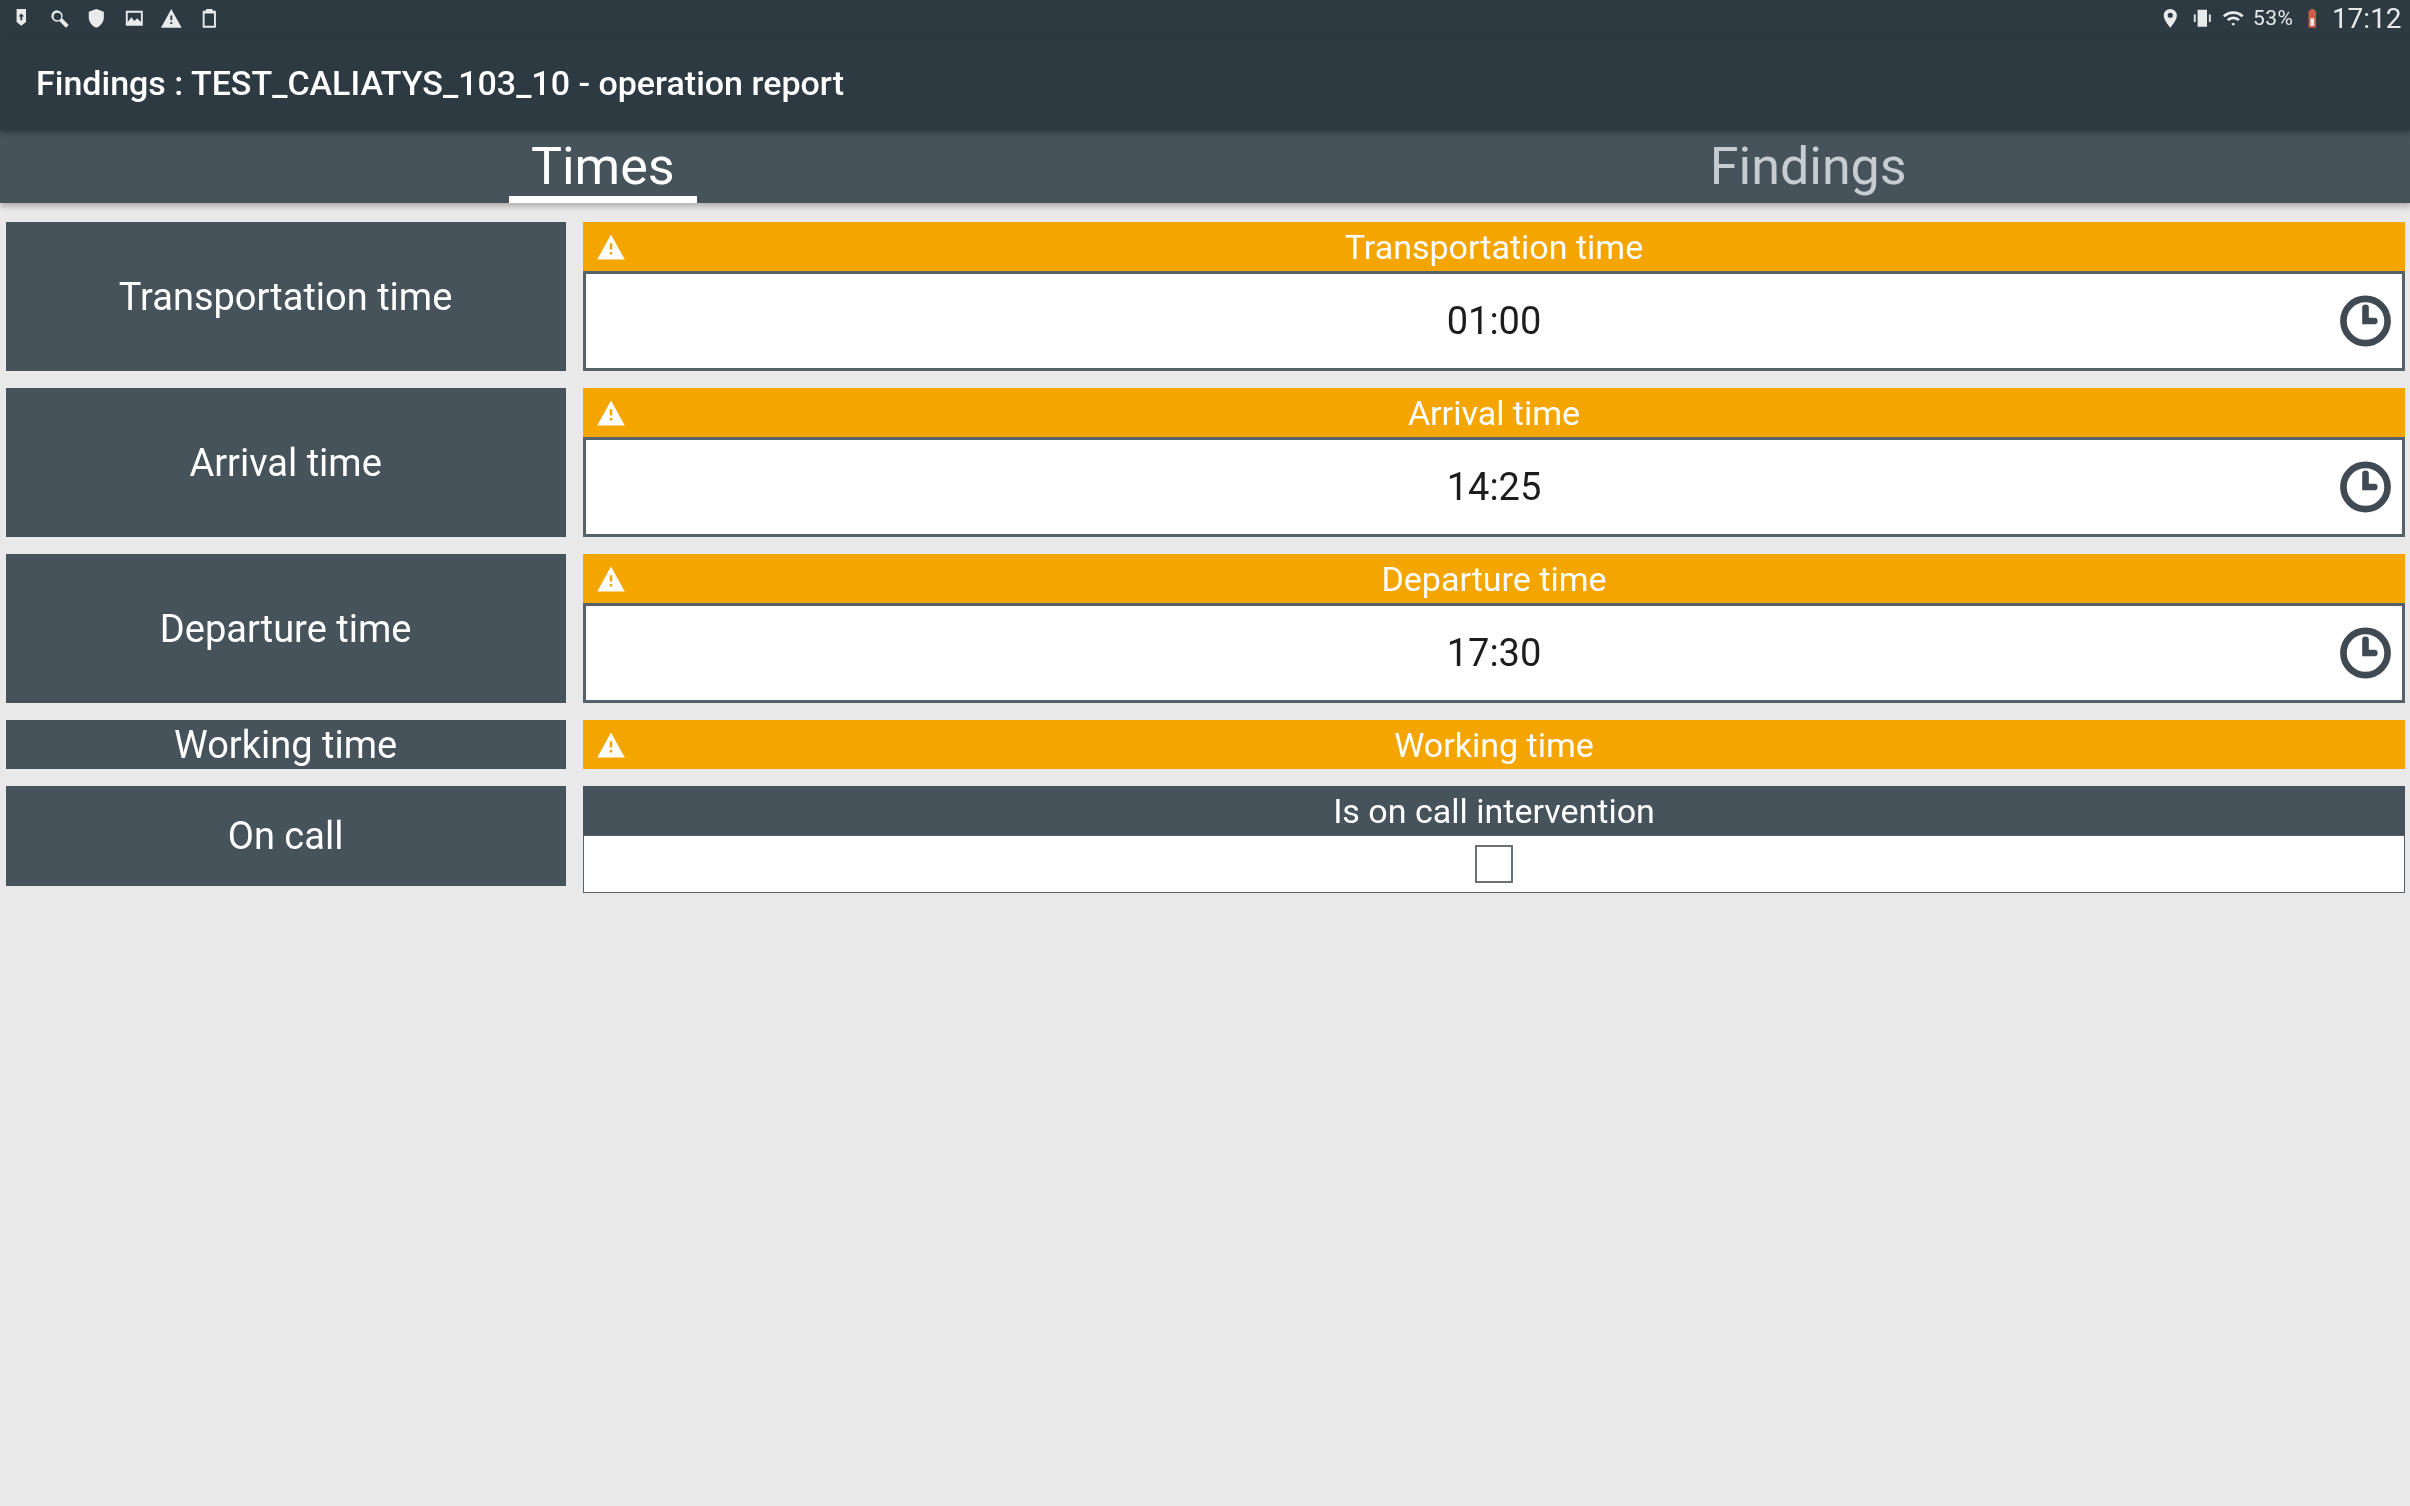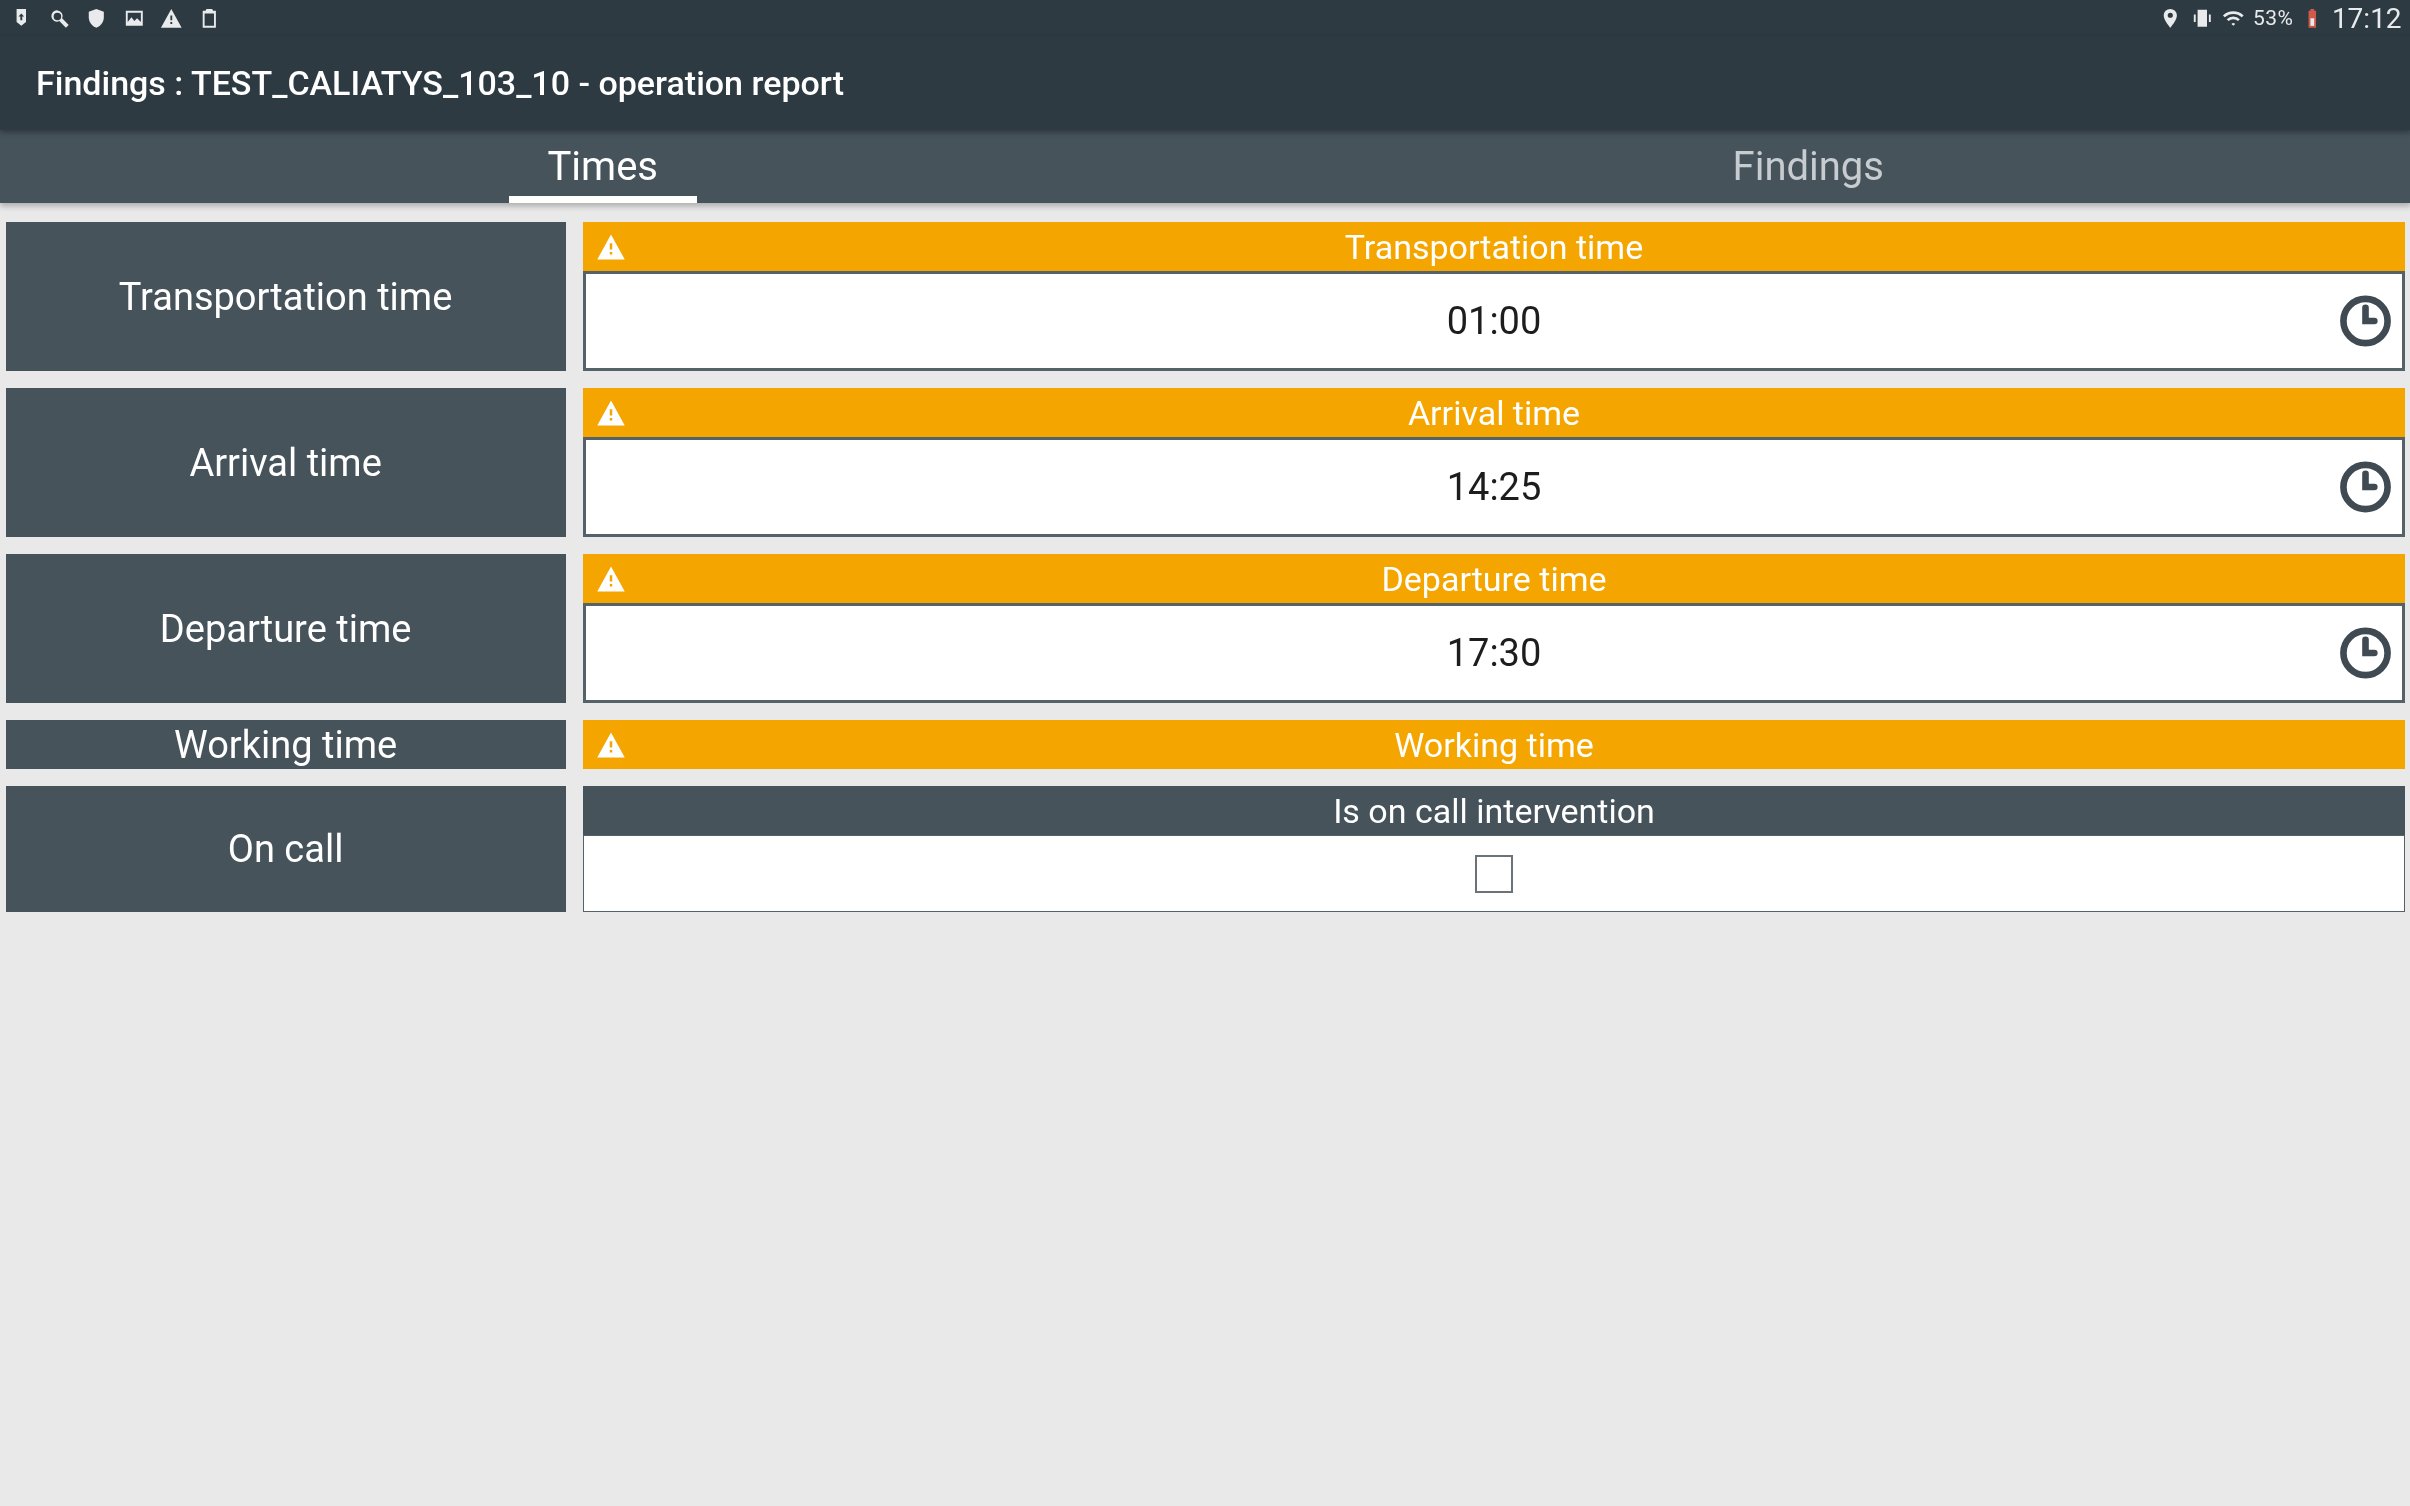"Times" .tab { font-size: 40px -> 52px }
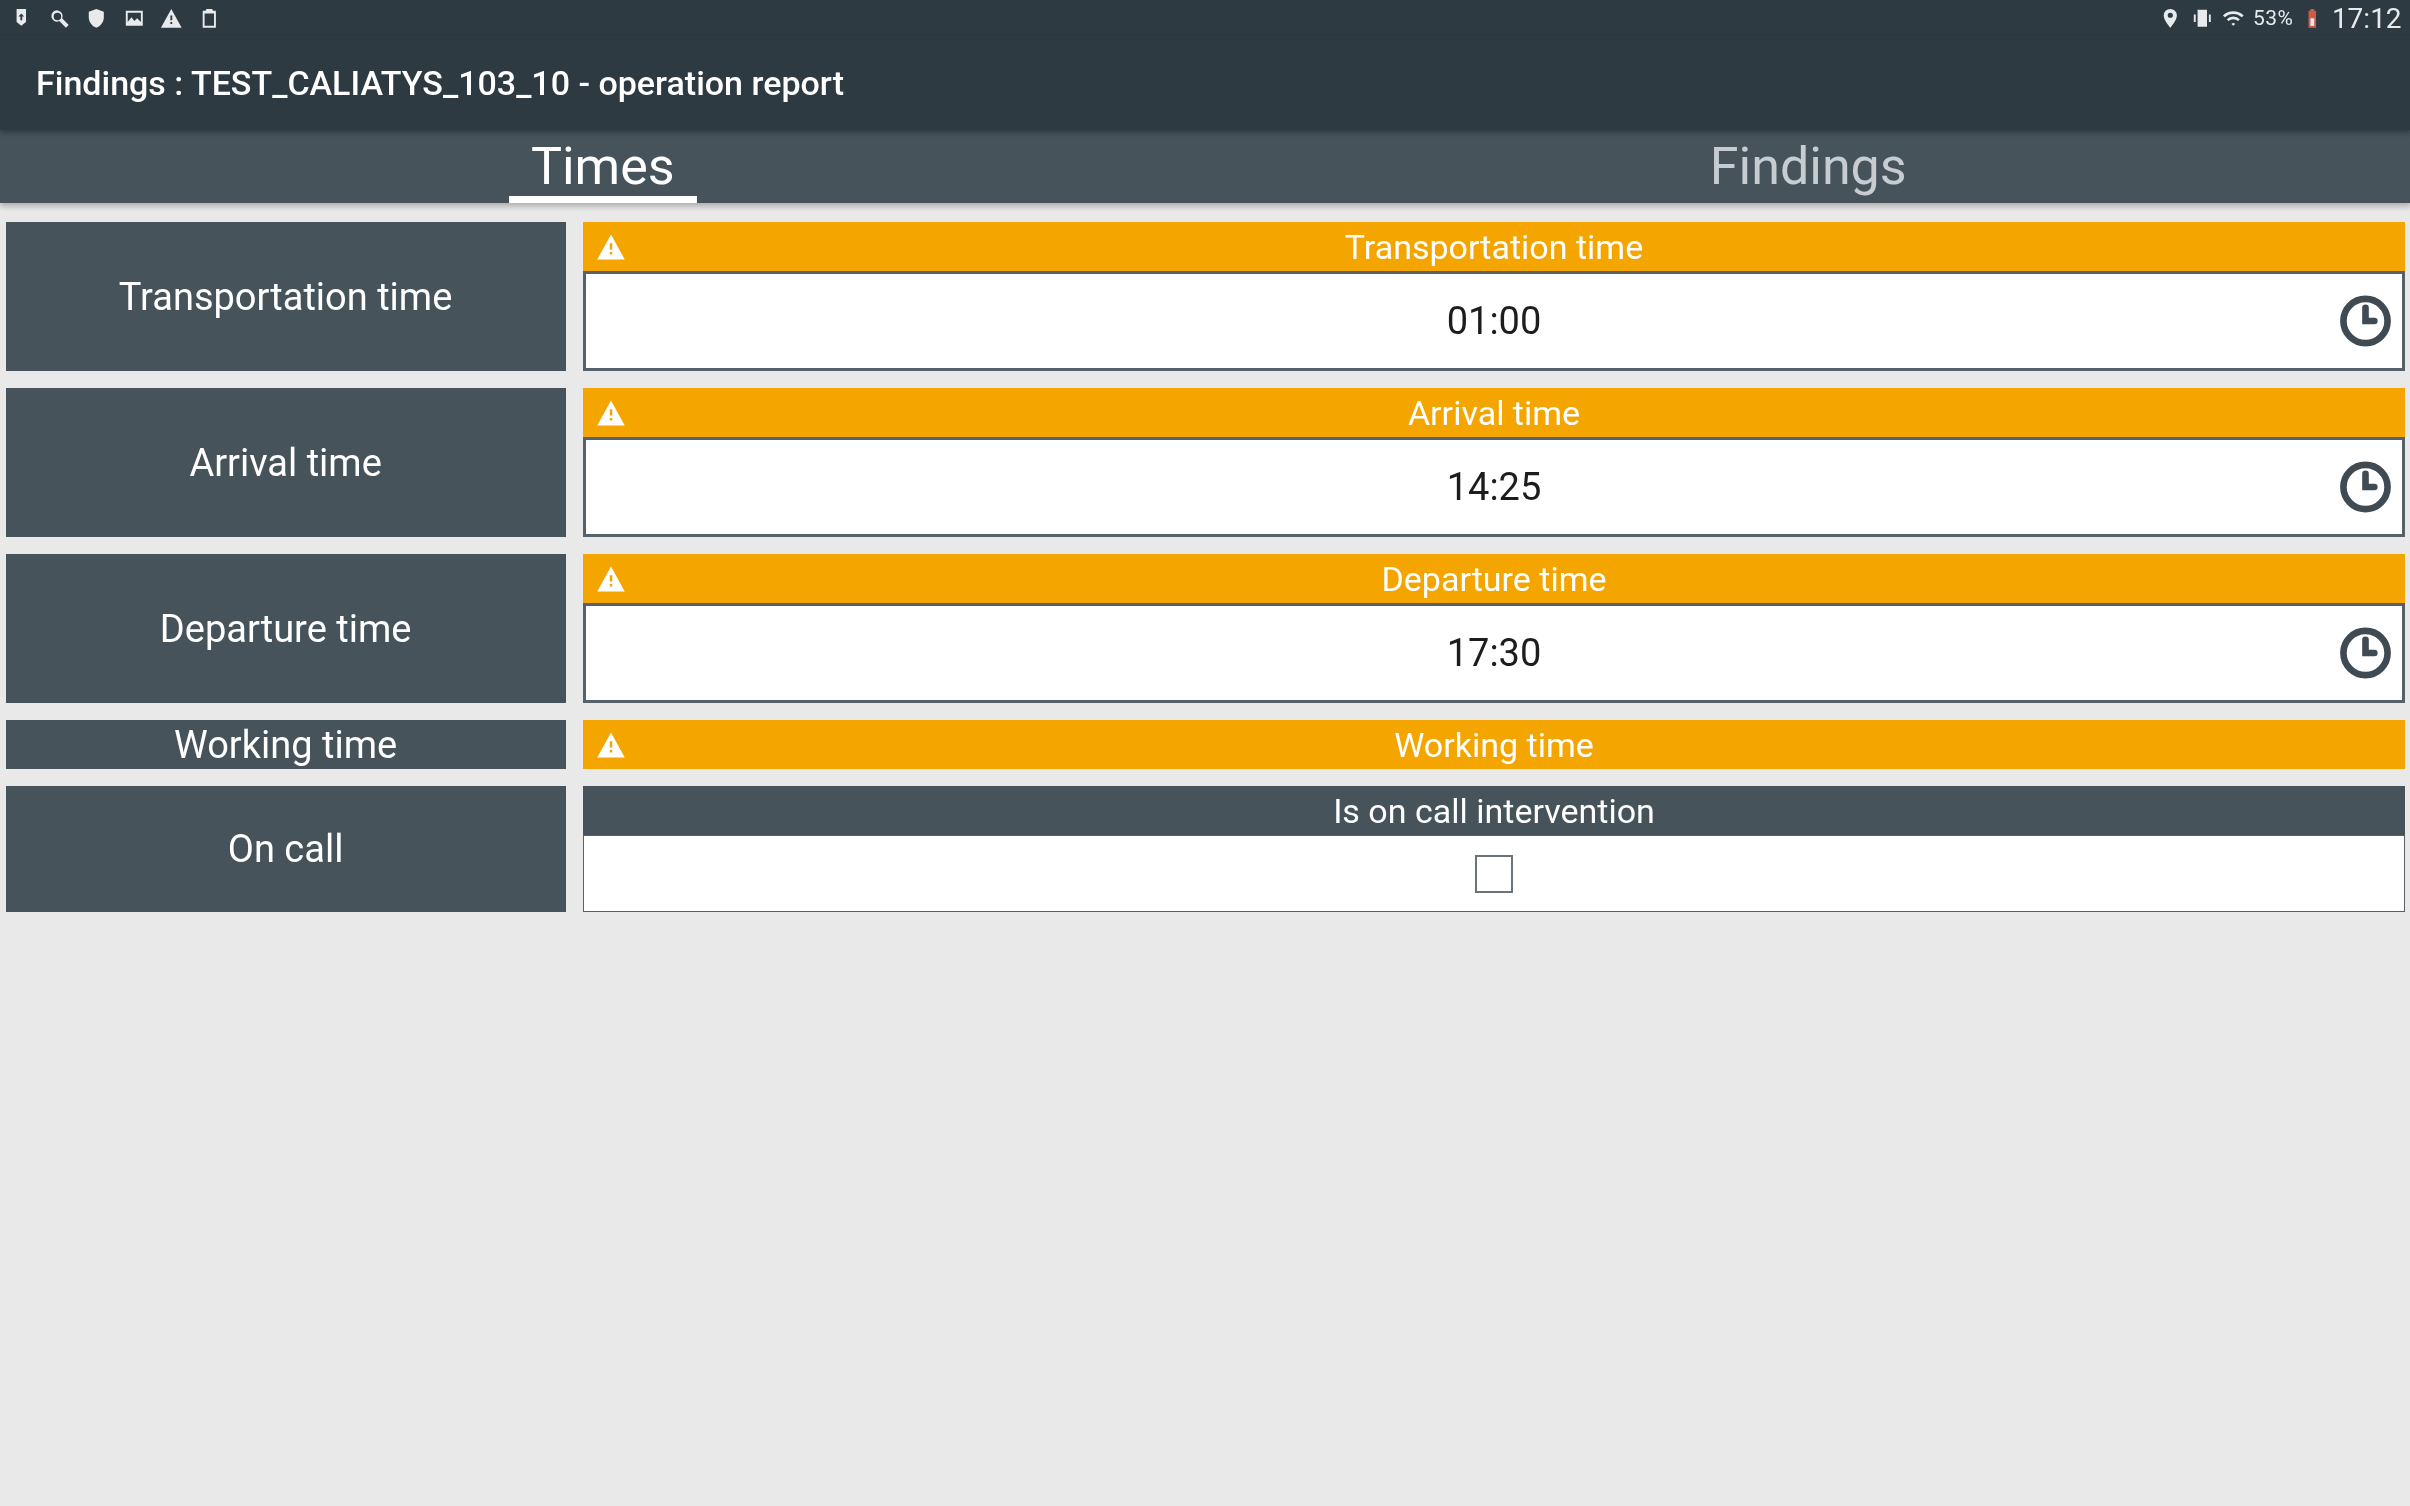"On call" .row.oncall .label-cell { height: 126px -> 100px }
